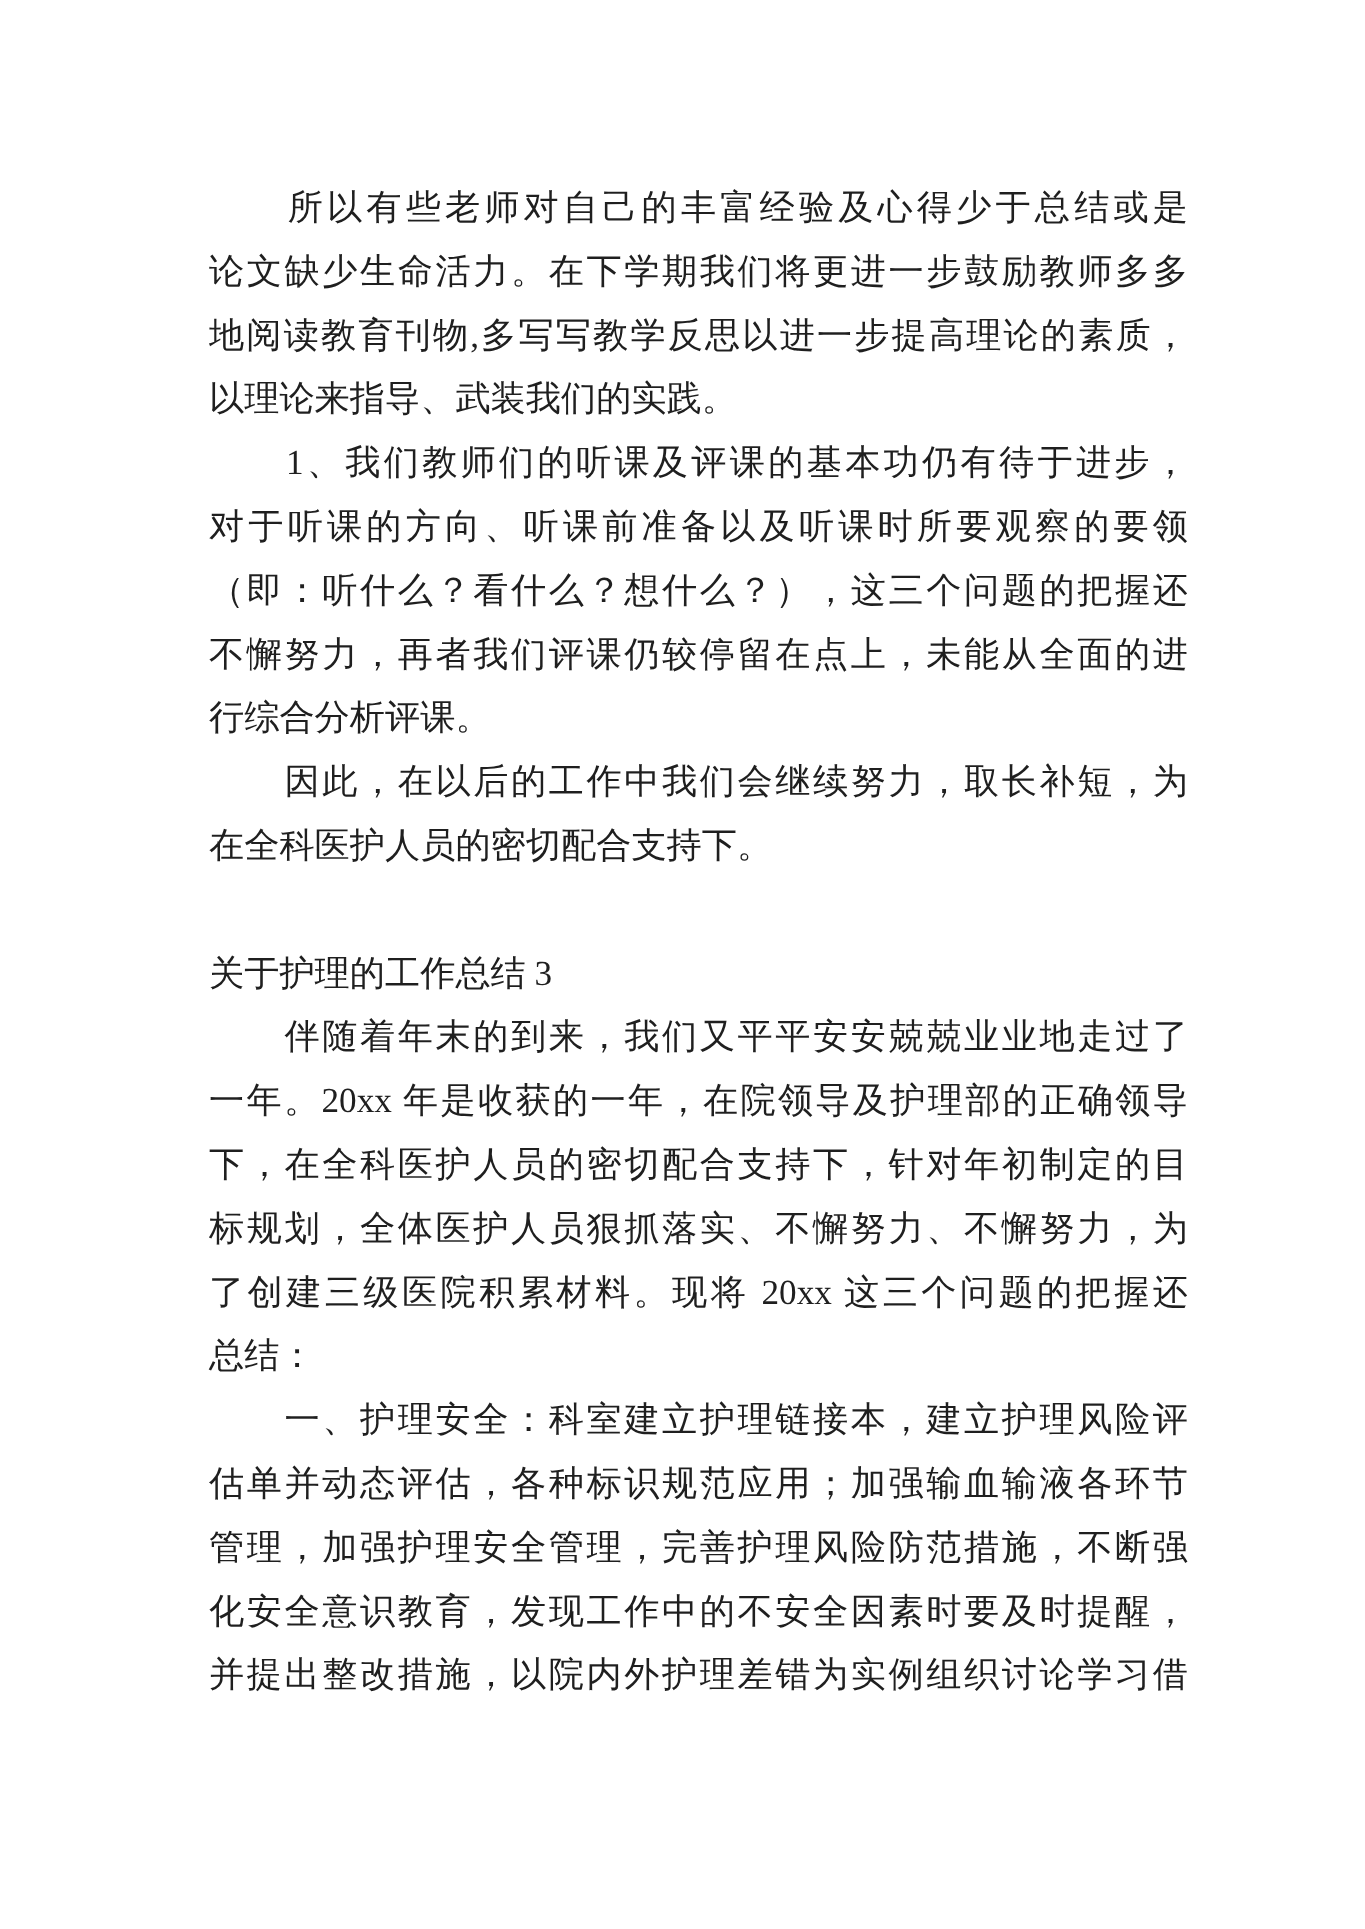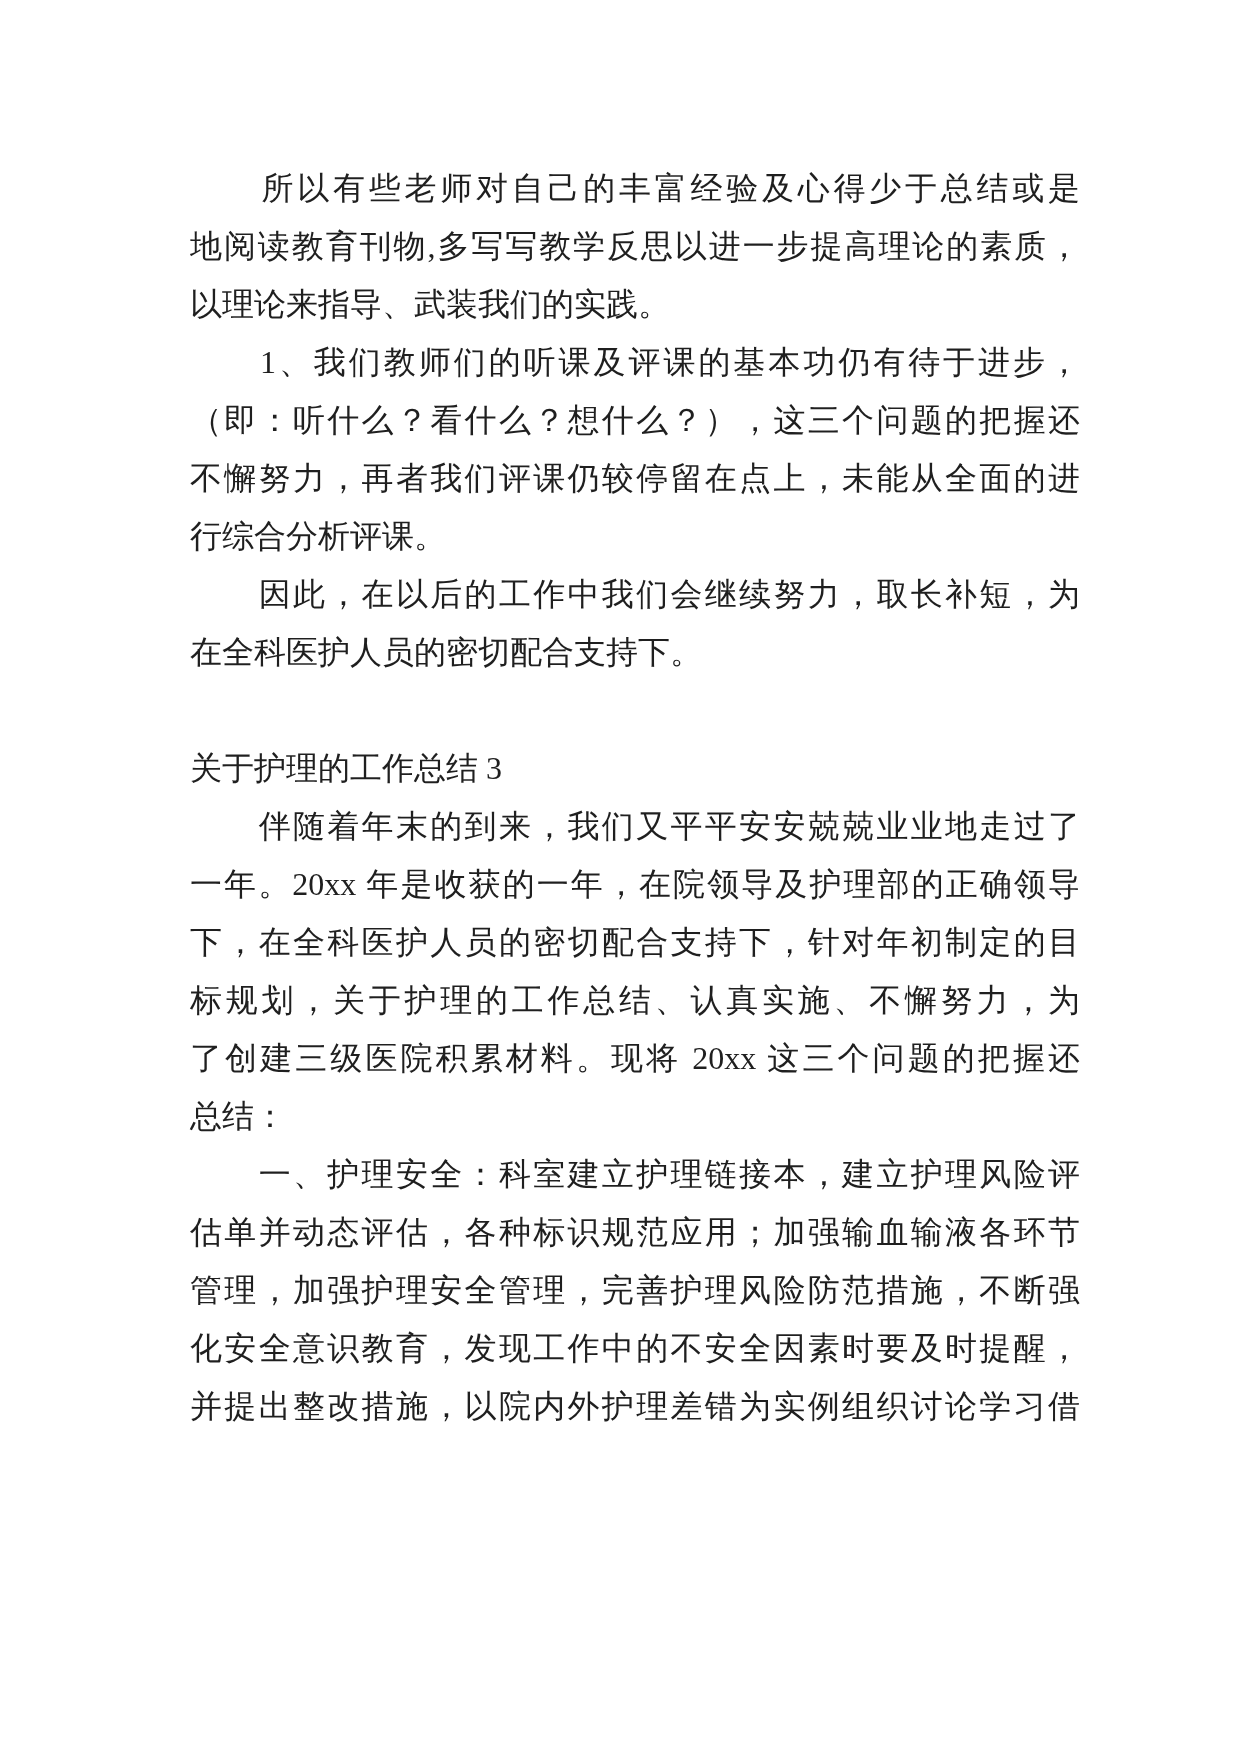"论文缺少生命活力。在下学期我们将更进一步鼓励教师多多" div.line { html: none -> <div>论文缺少生命活力。在下学期我们将更进一步鼓励教师多多</div> }
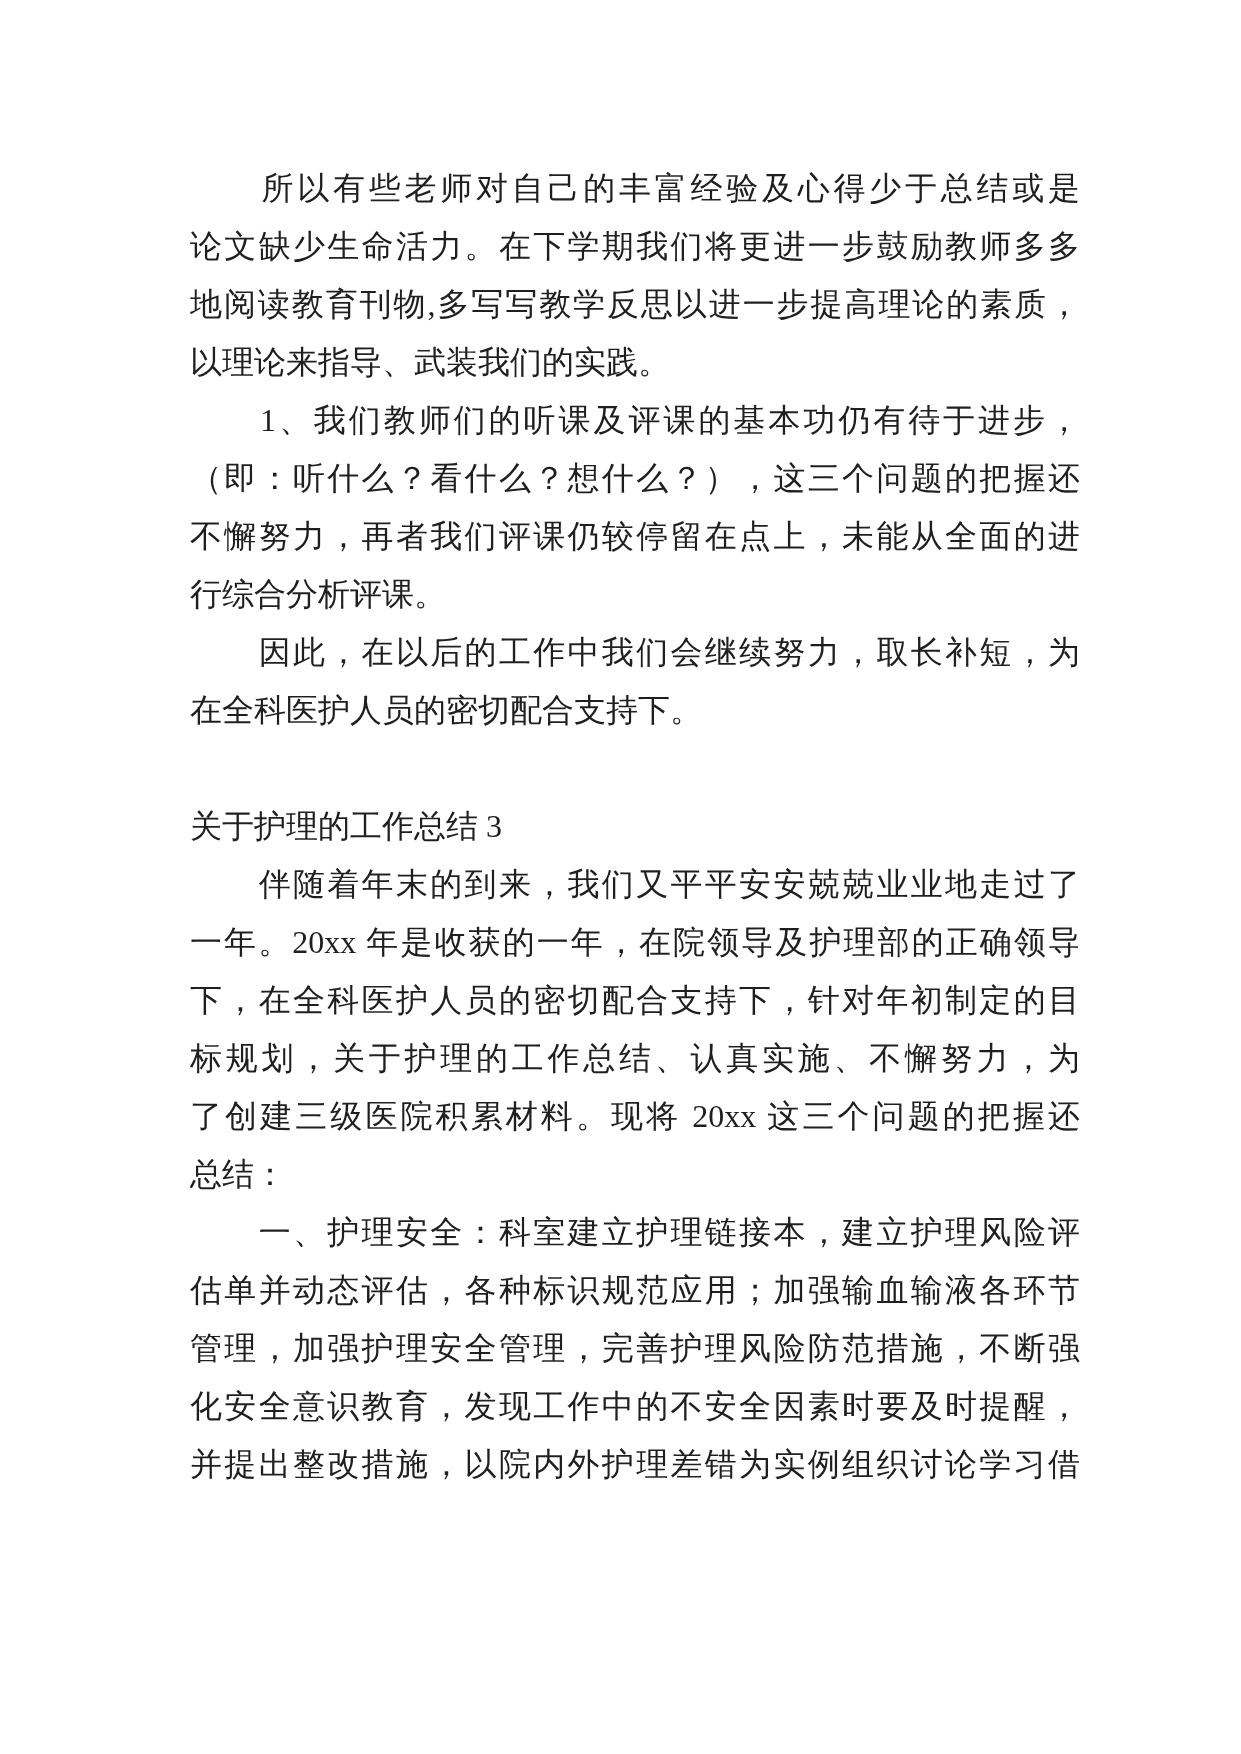"对于听课的方向、听课前准备以及听课时所要观察的要领" div.line { html: none -> <div>对于听课的方向、听课前准备以及听课时所要观察的要领</div> }
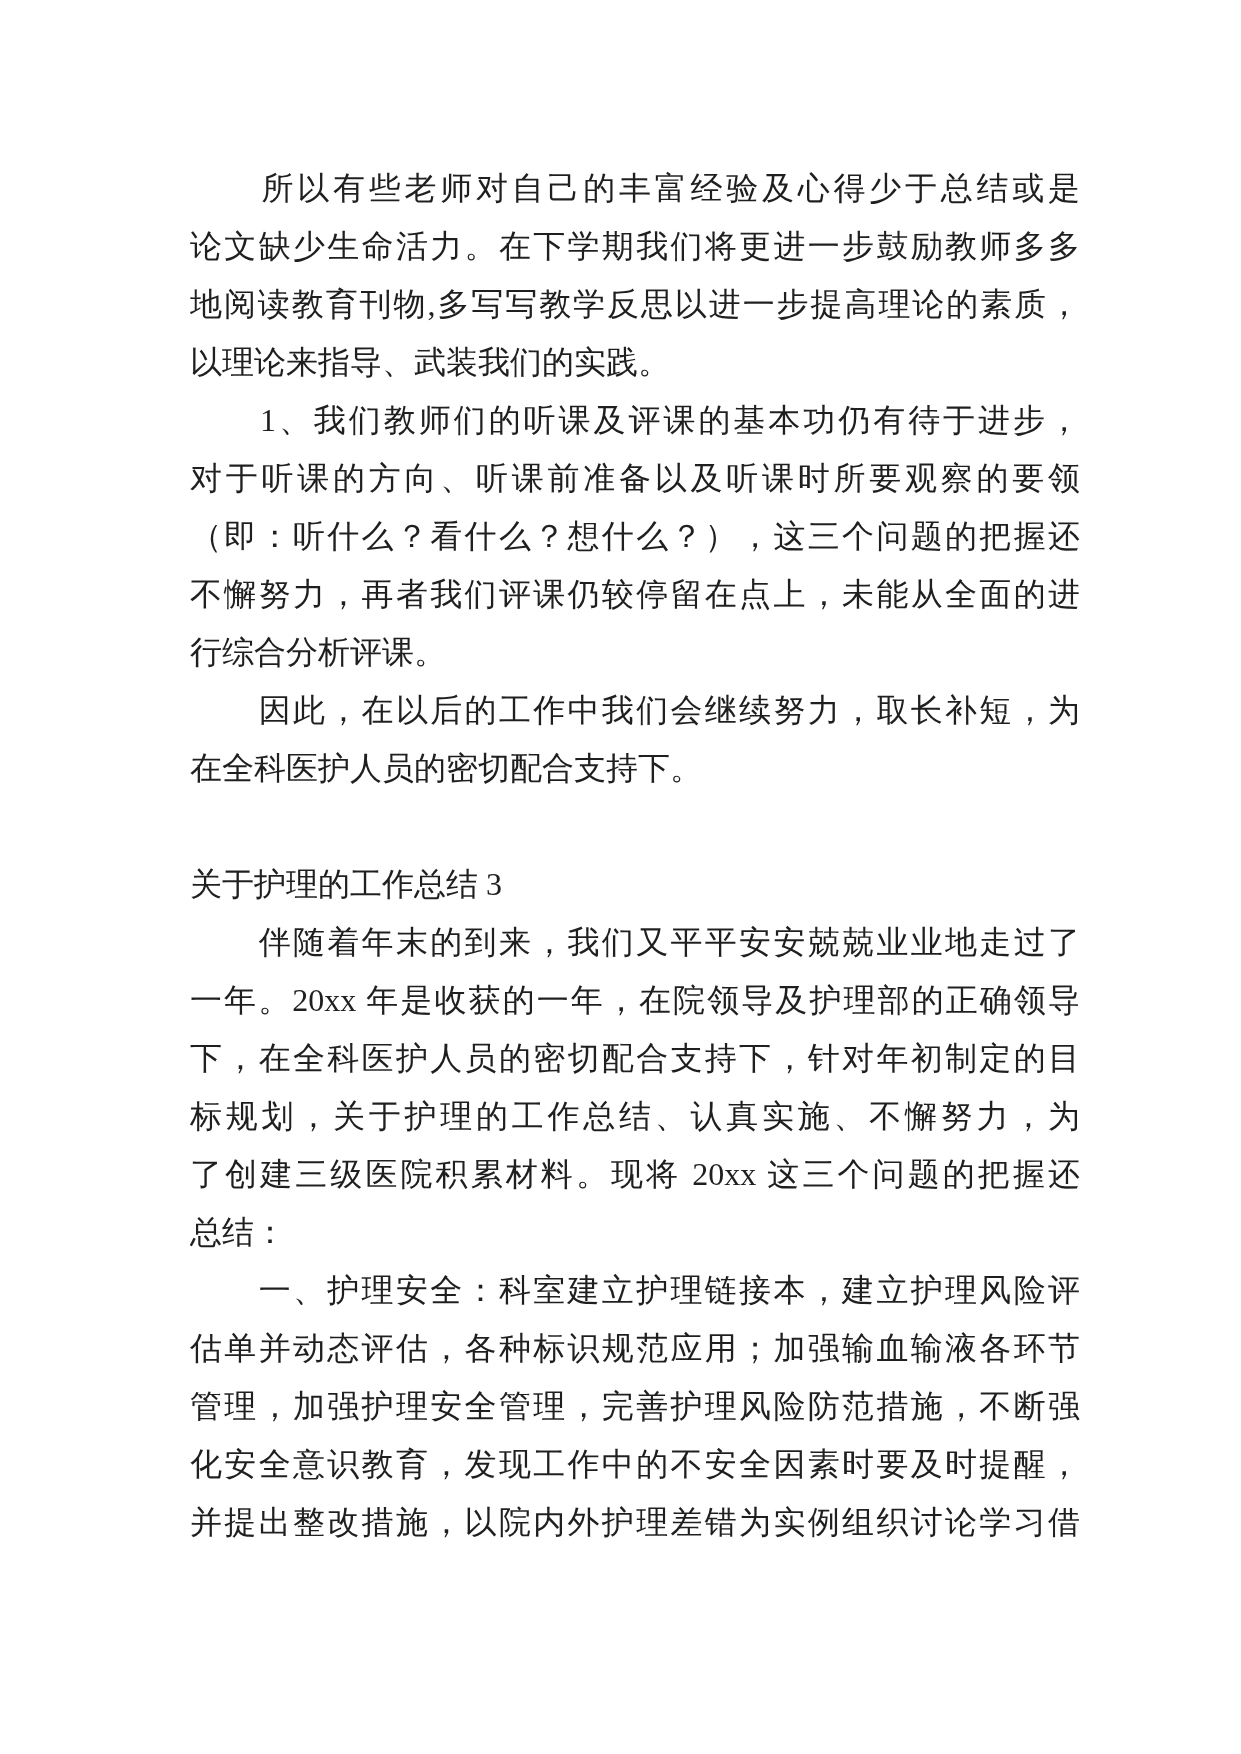"标规划，关于护理的工作总结、认真实施、不懈努力，为" div.line { text: 关于护理的工作总结、认真实施 -> 全体医护人员狠抓落实、不懈努力 }
